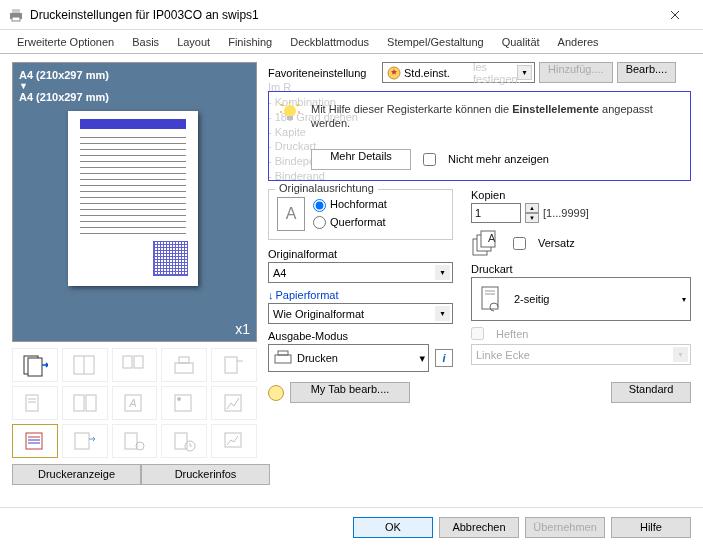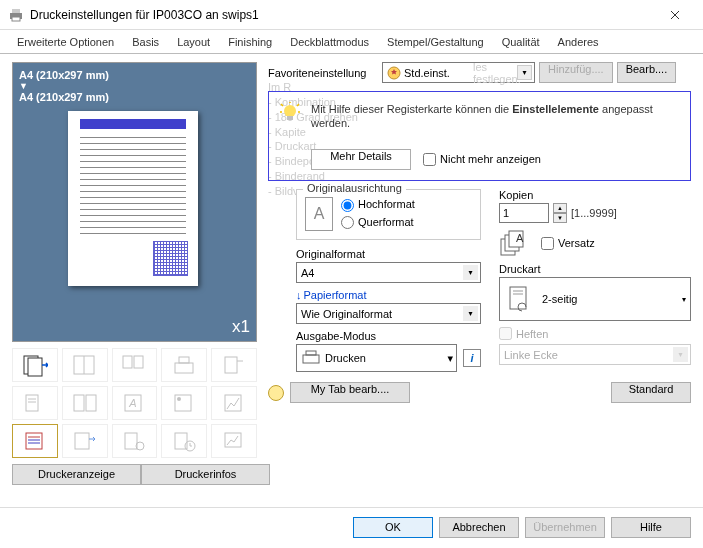"Nicht mehr anzeigen" .chk { gap: 4px -> 12px }
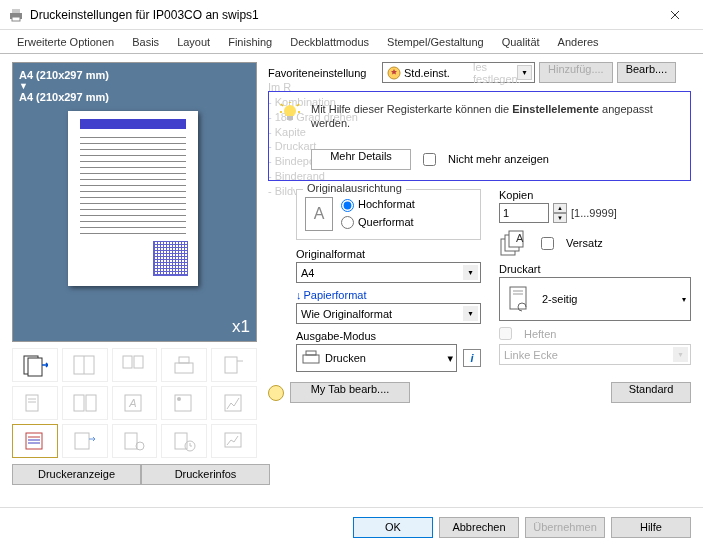"Originalausrichtung" .form-area { margin-left: 28px -> none }
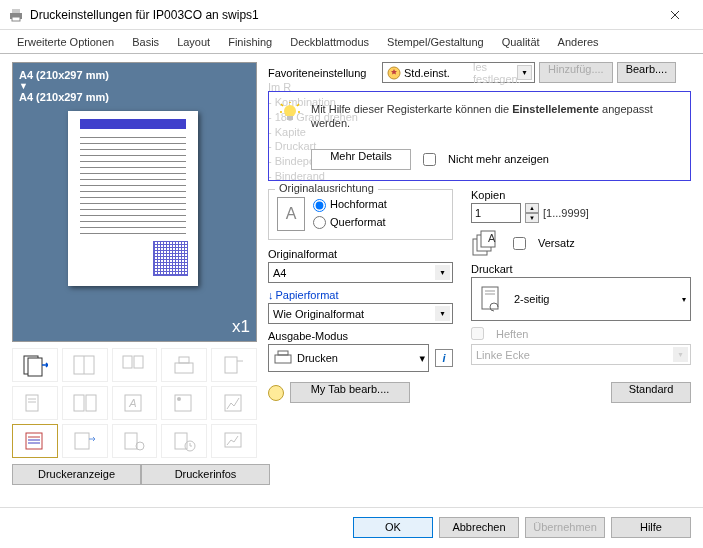"x1" .x1 { font-size: 17px -> 14px }
